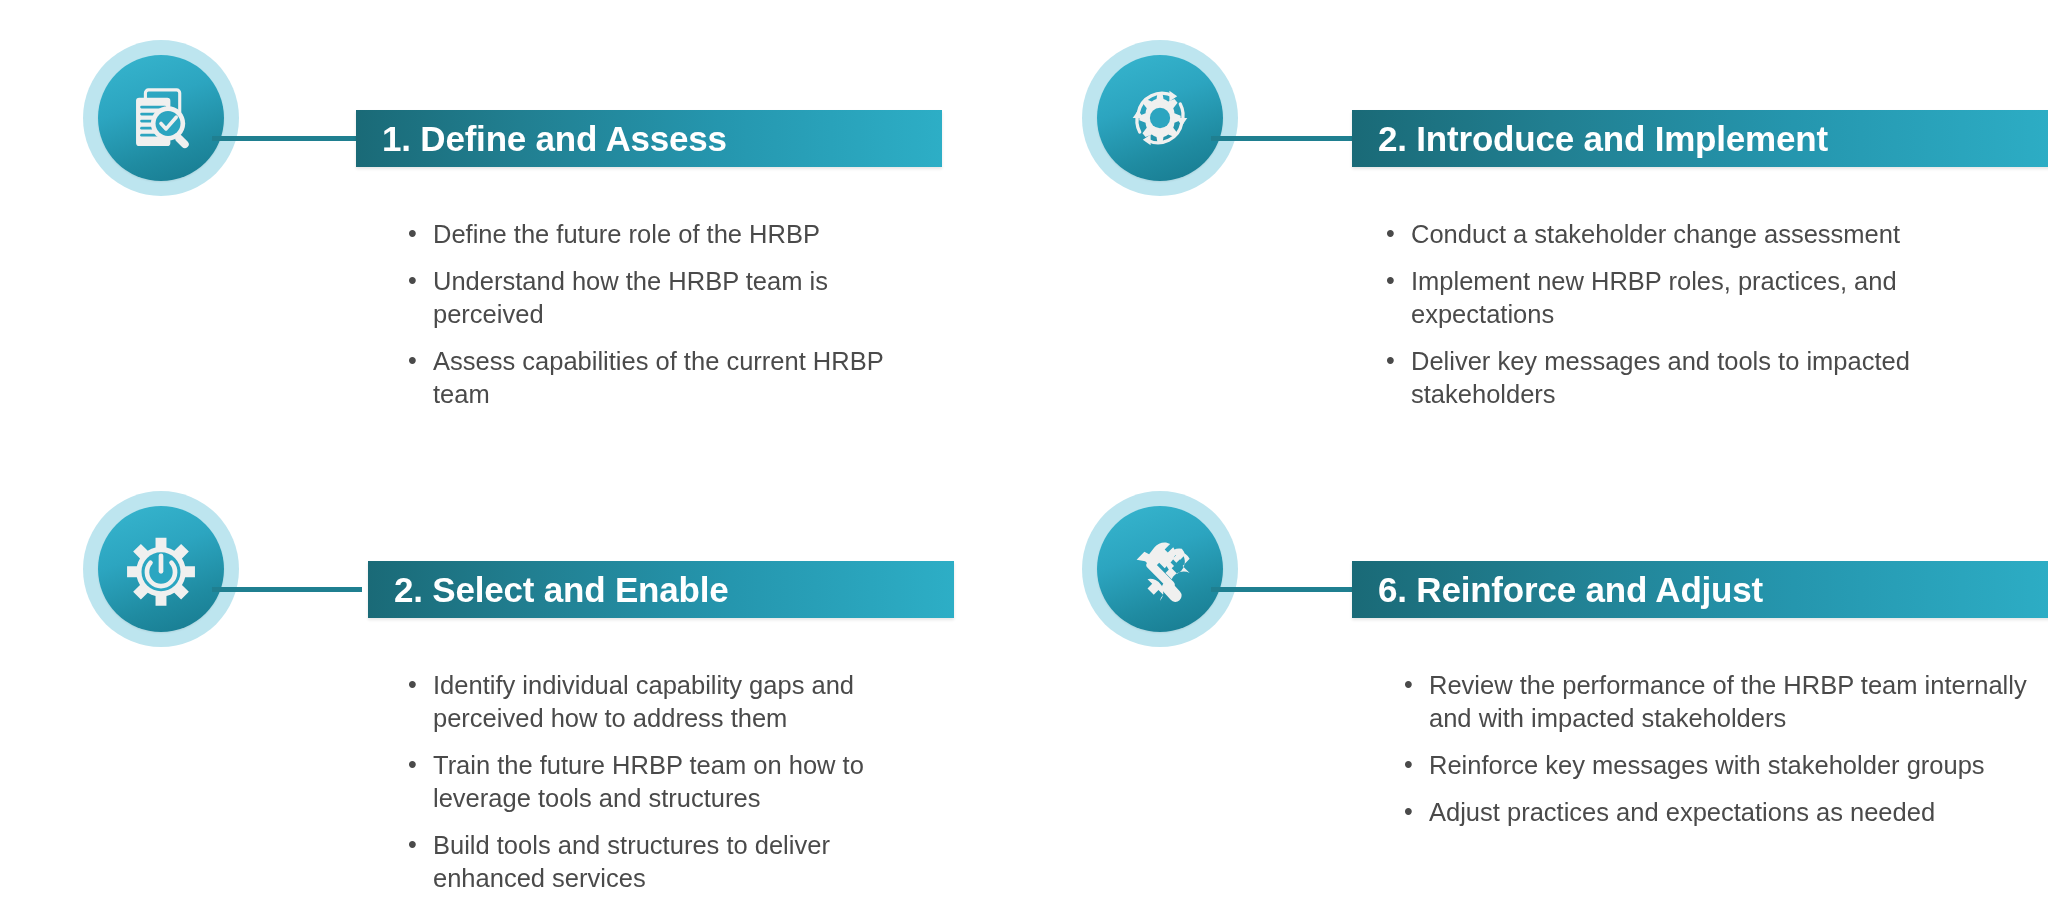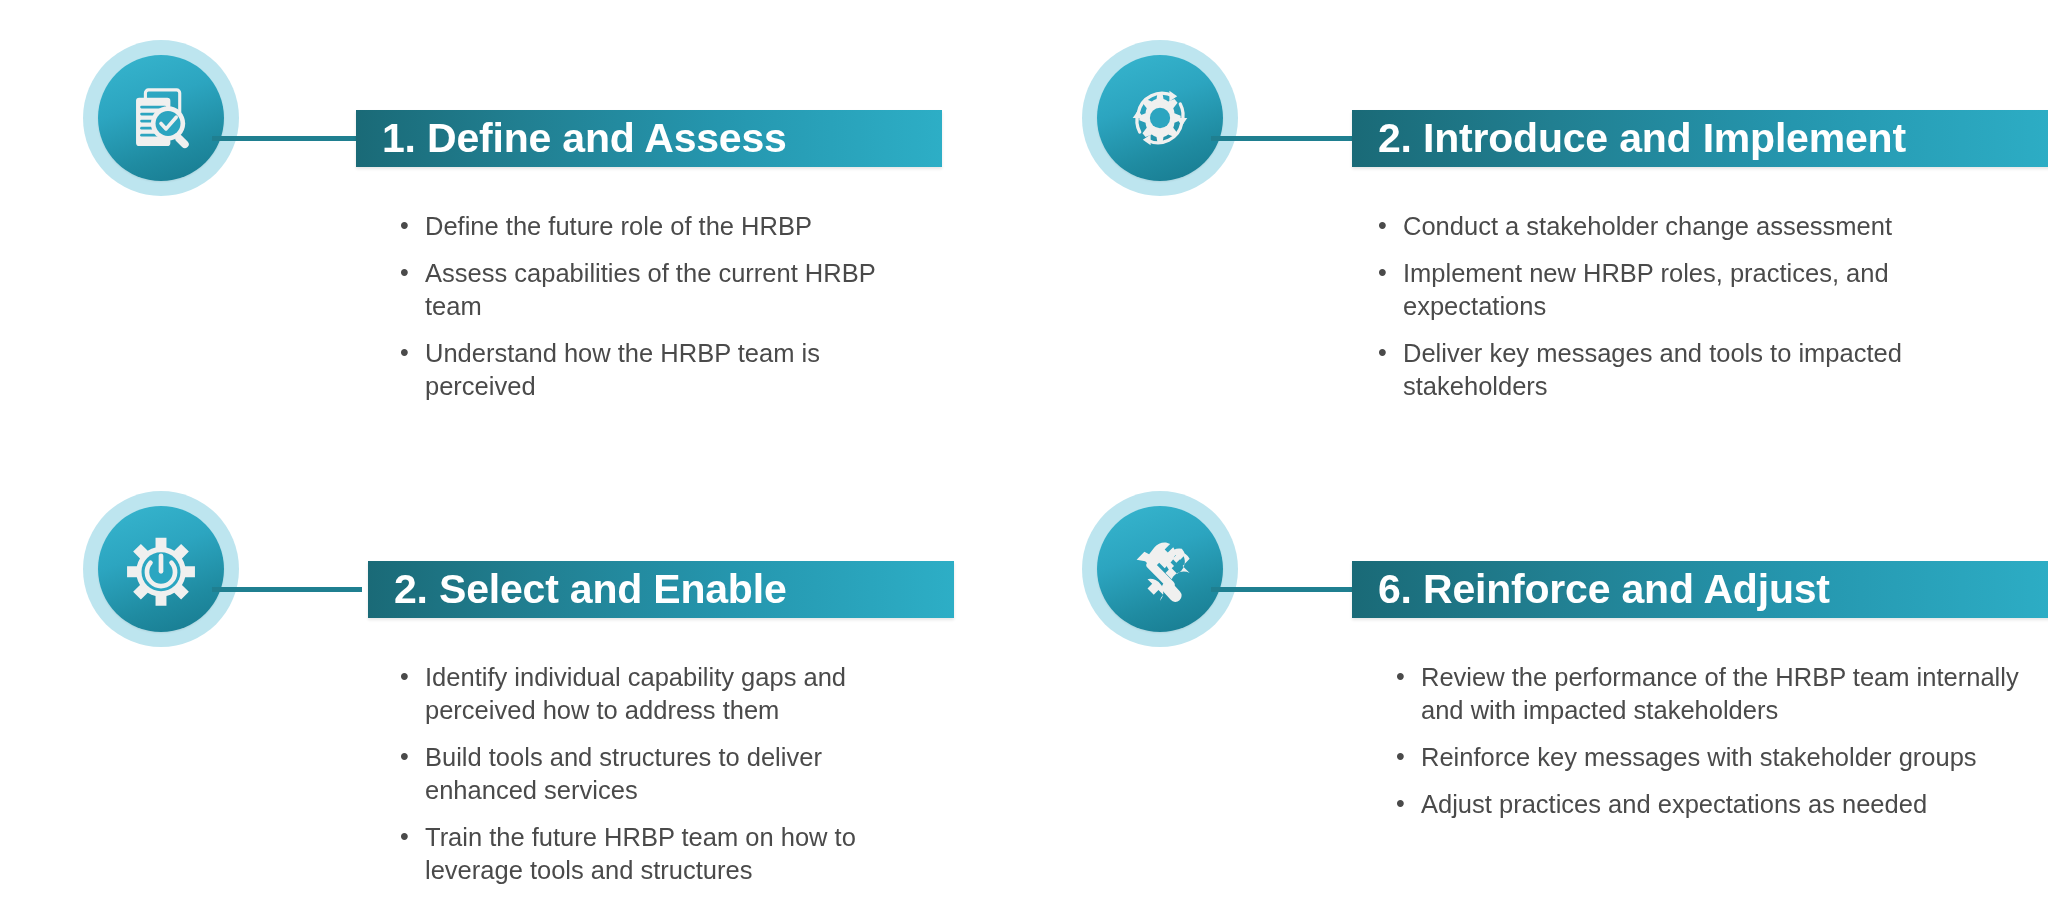"1. Define and Assess" .title-text { font-size: 41px -> 35px }
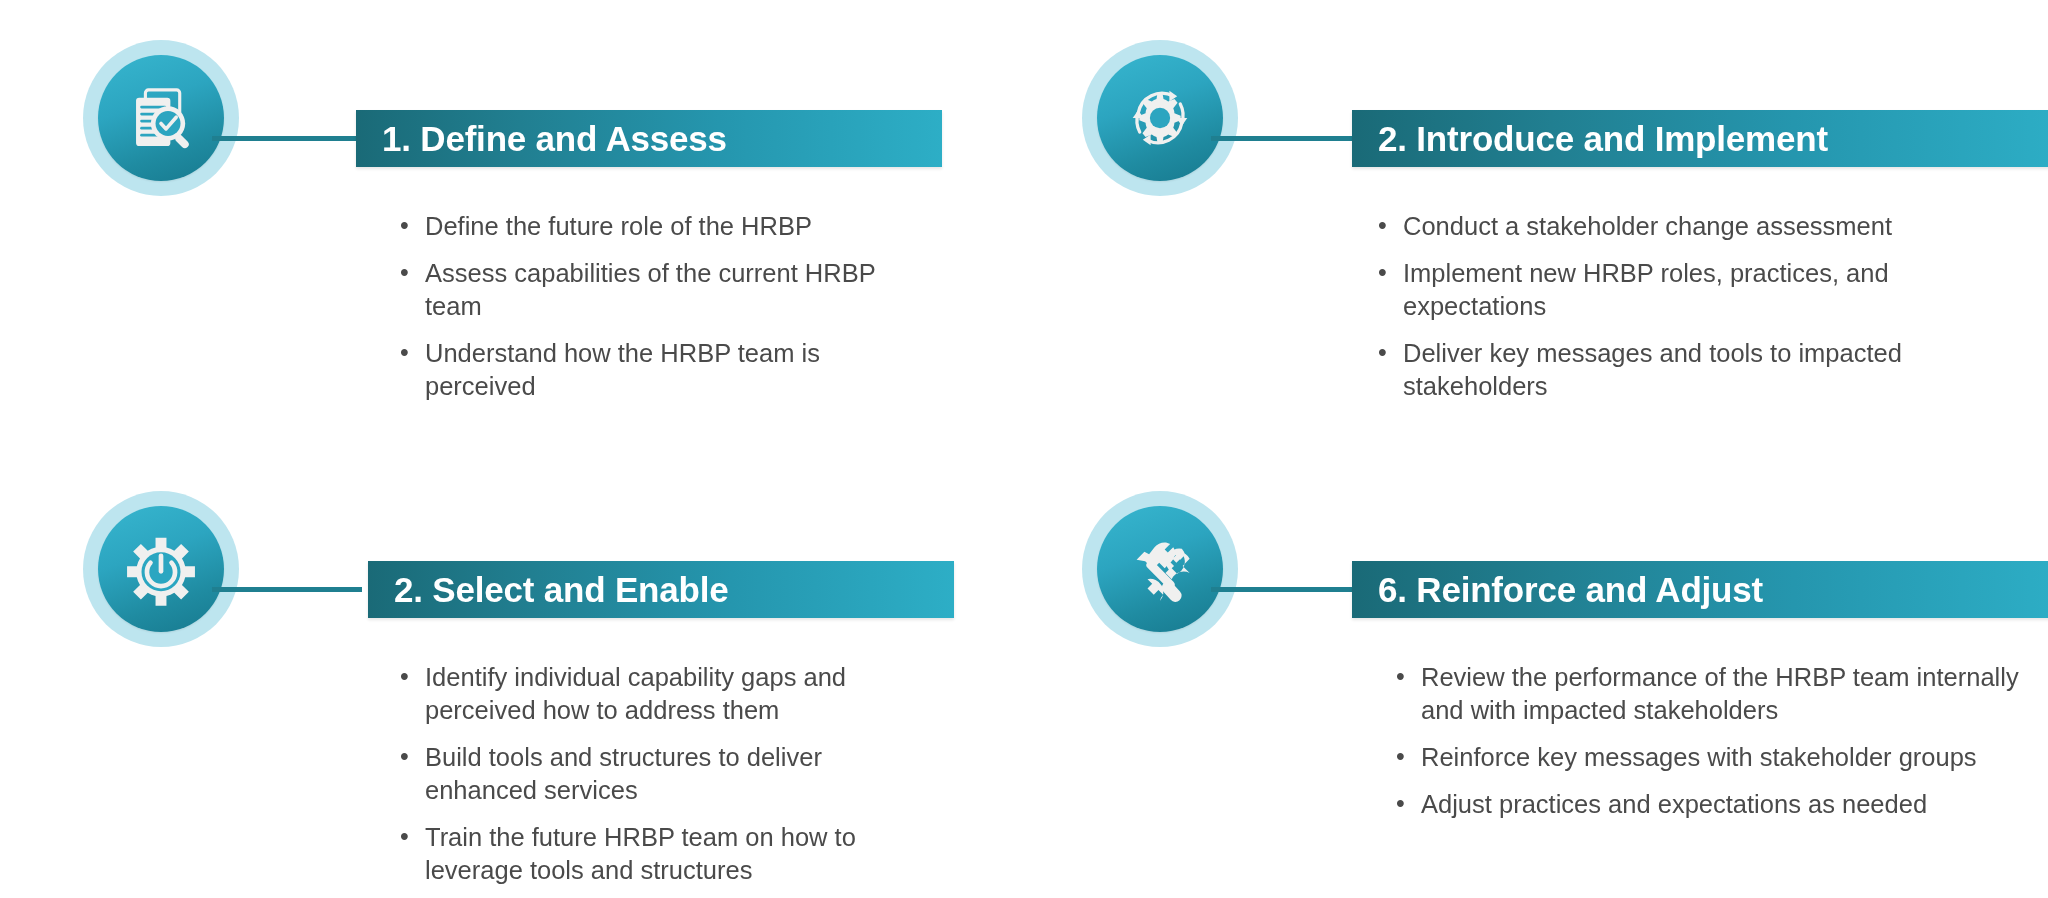"Define the future role of" .bullets { margin: 0 -> 8px }
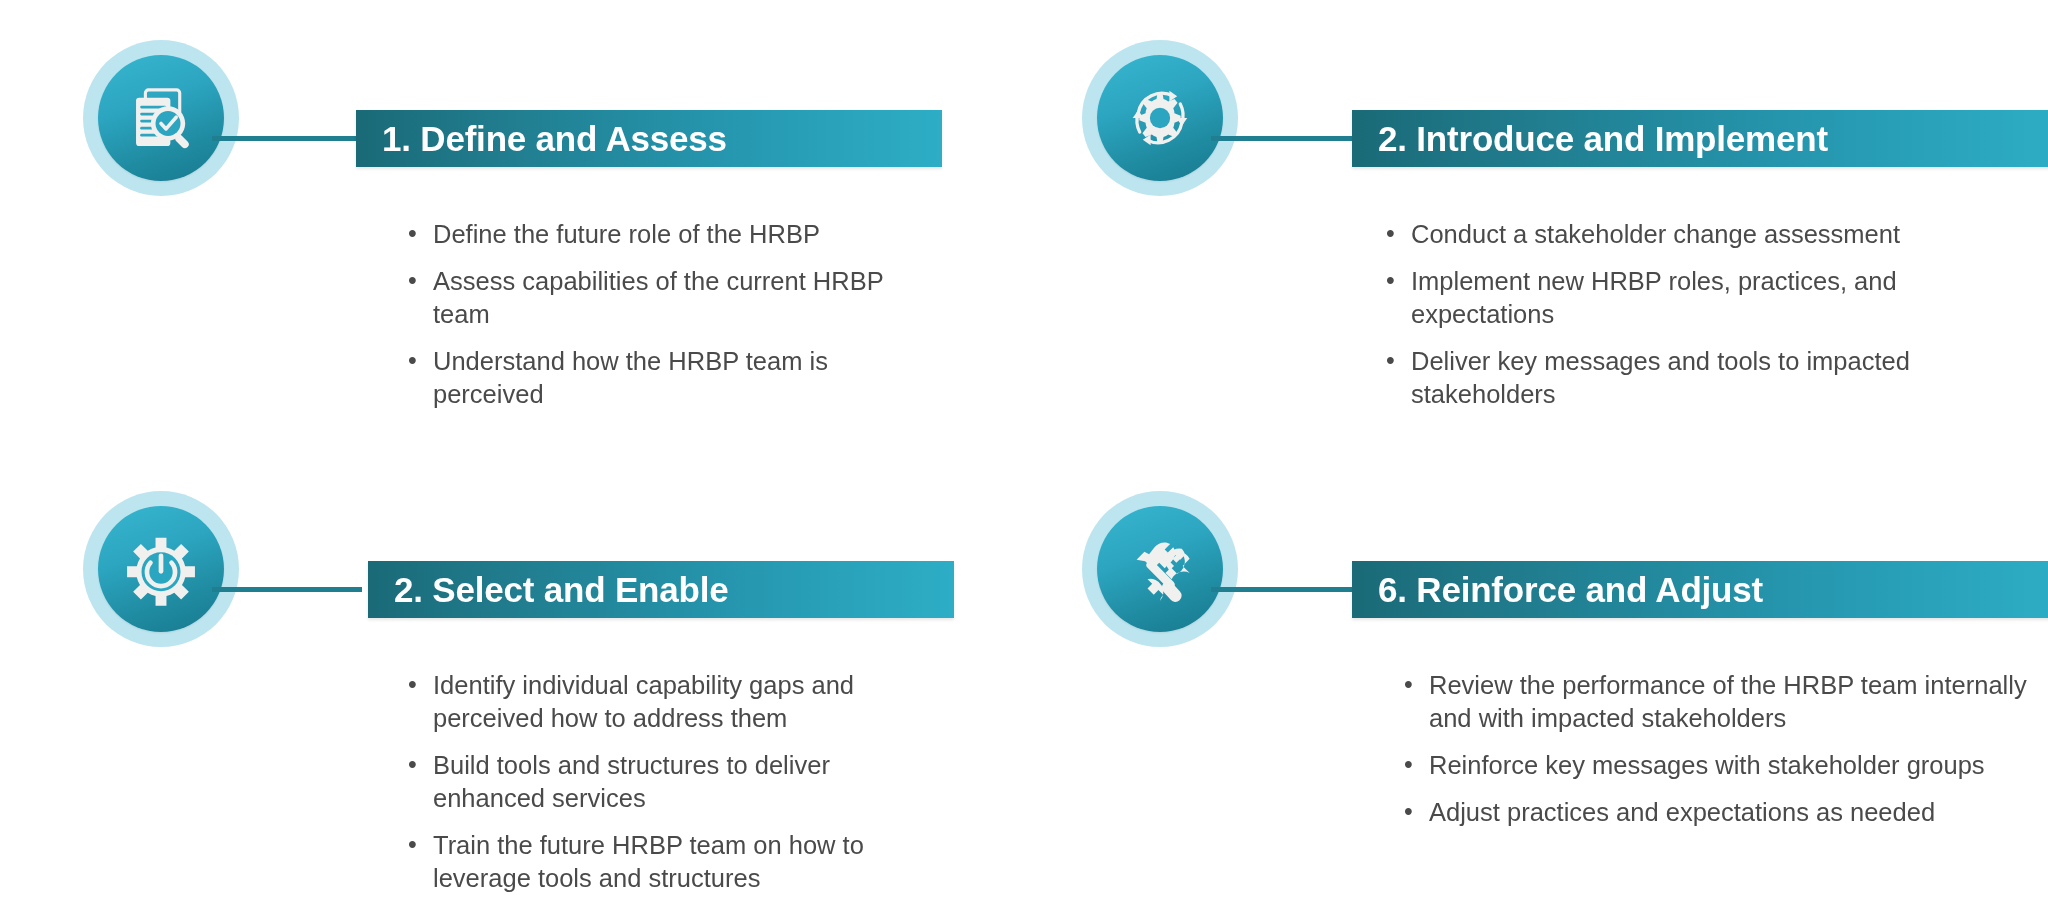"Assess capabilities of the current" li { order: before "Understand how the HRBP team" -> after "Understand how the HRBP team" }
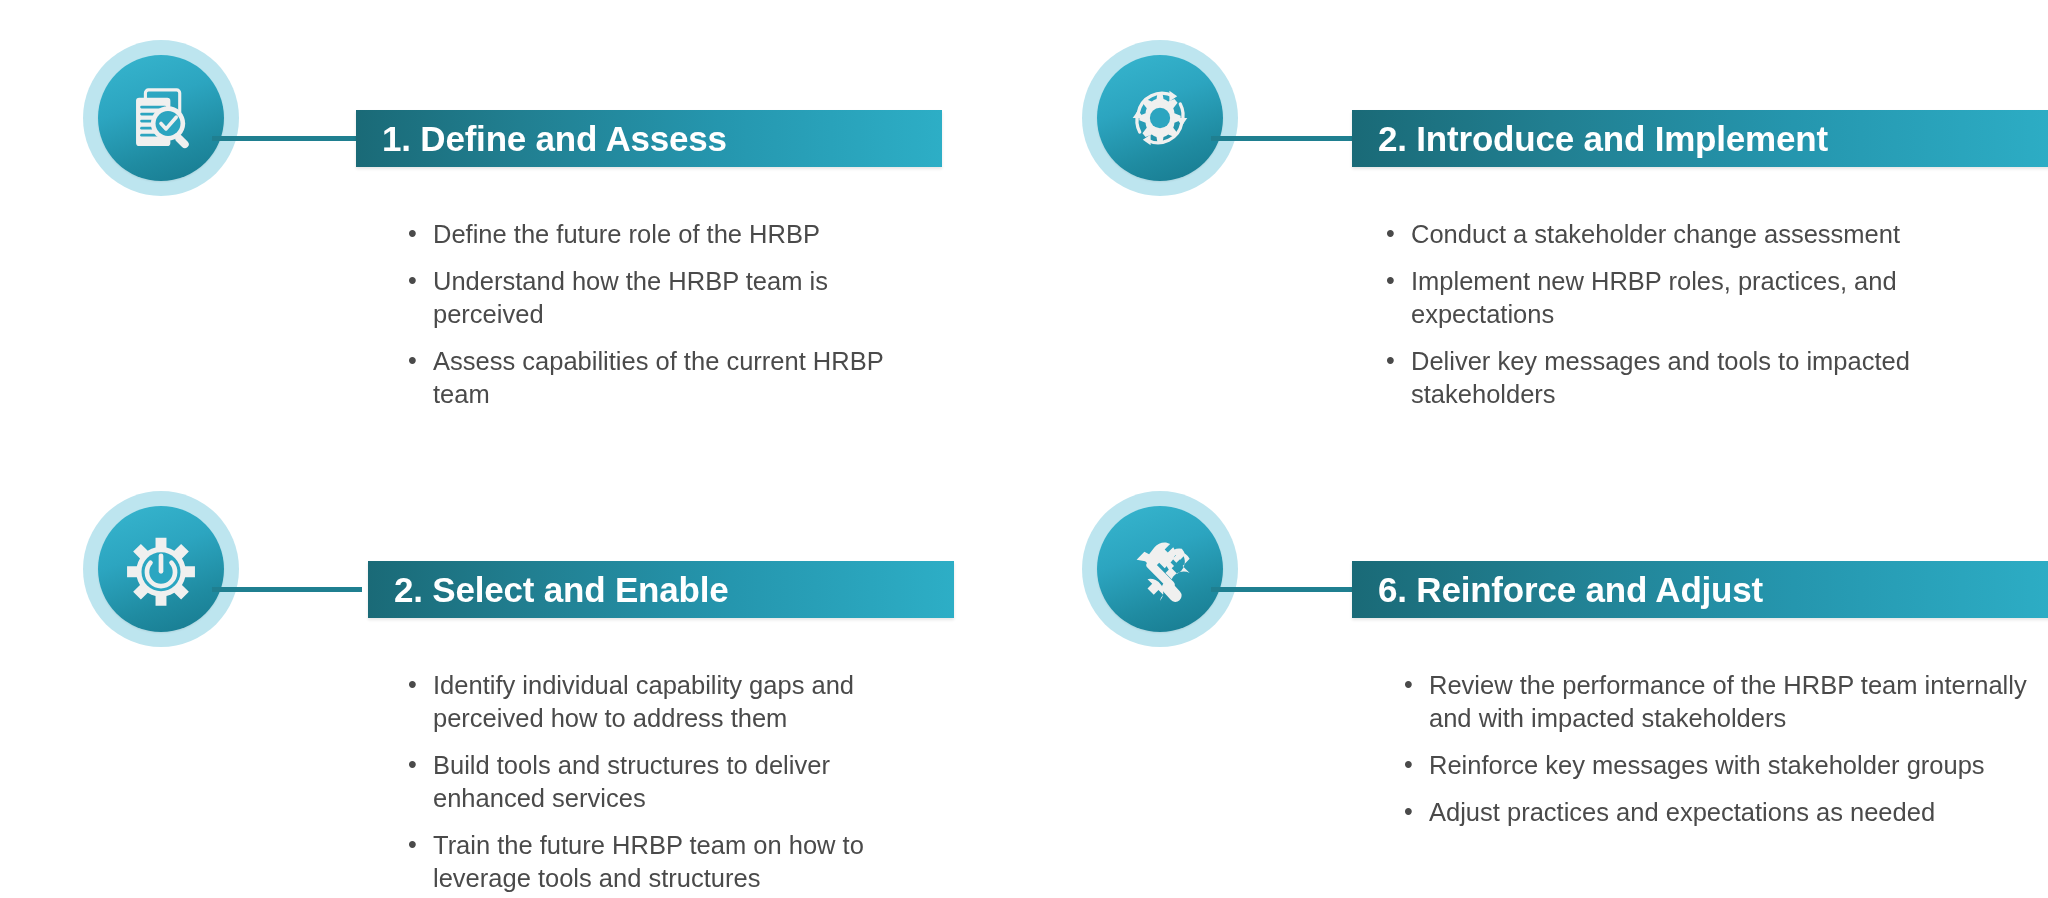"Build tools and structures to" li { order: before "Train the future HRBP team" -> after "Train the future HRBP team" }
